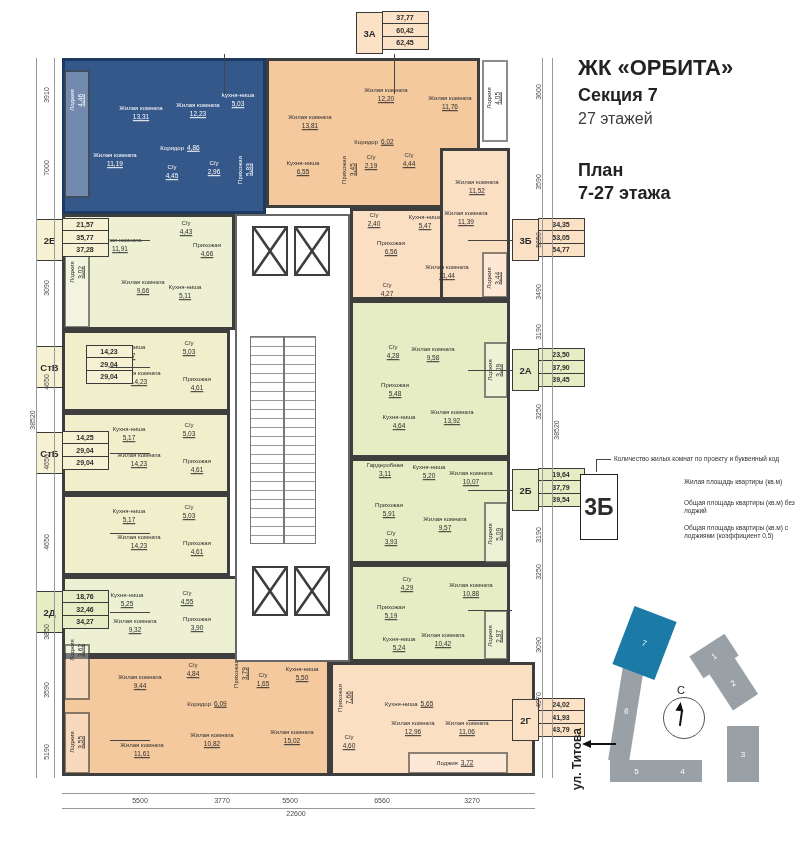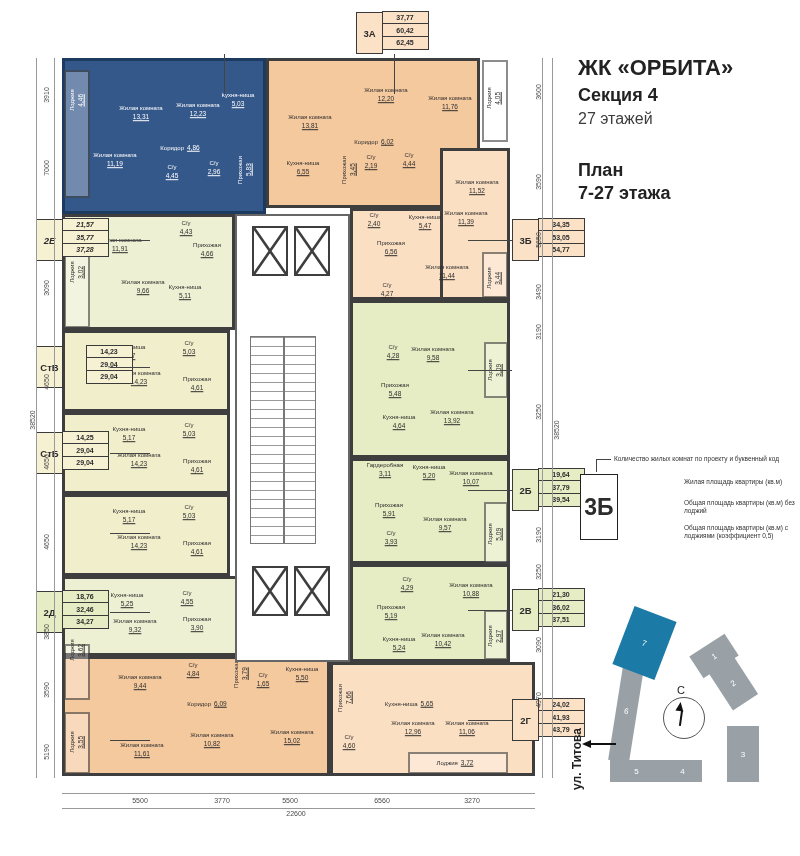"Секция 4" div.title2 { text: 4 -> 7 }
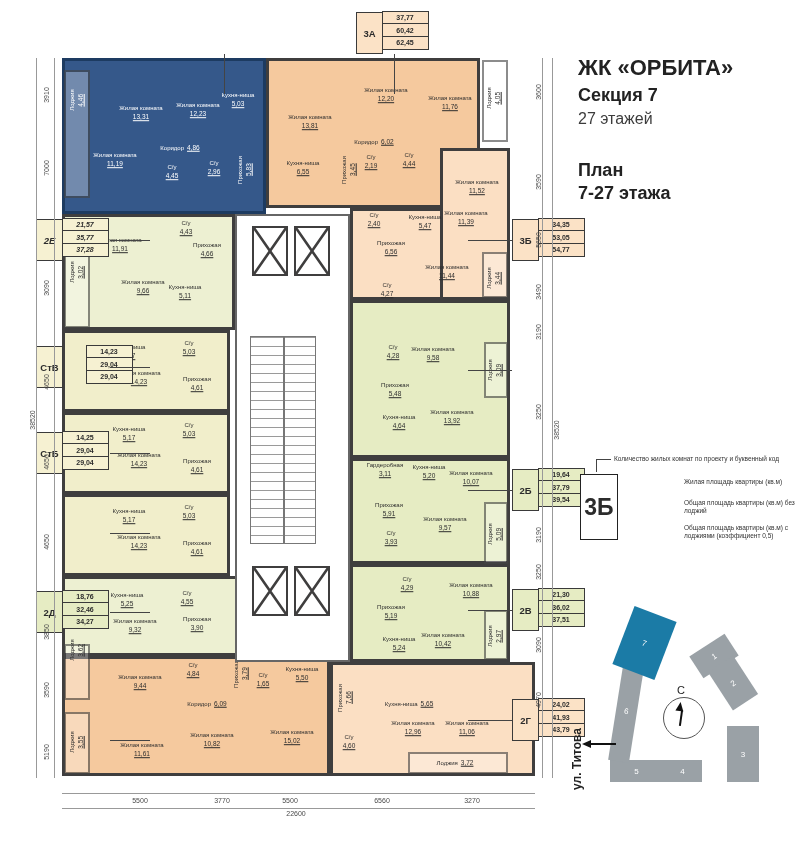"2Е" div.unit { font-style: italic -> none }
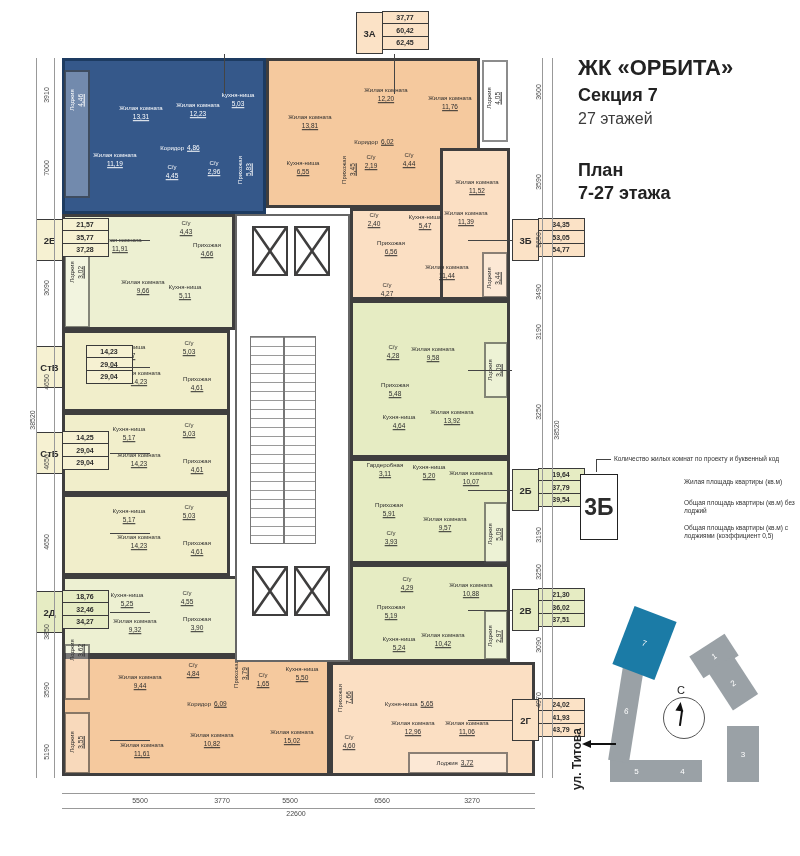"2А" div.unit { html: none -> <div> <div>2А</div> <div> <div>23,50</div> <div>37,90</div> <div>39,45</div> </div> </div> }
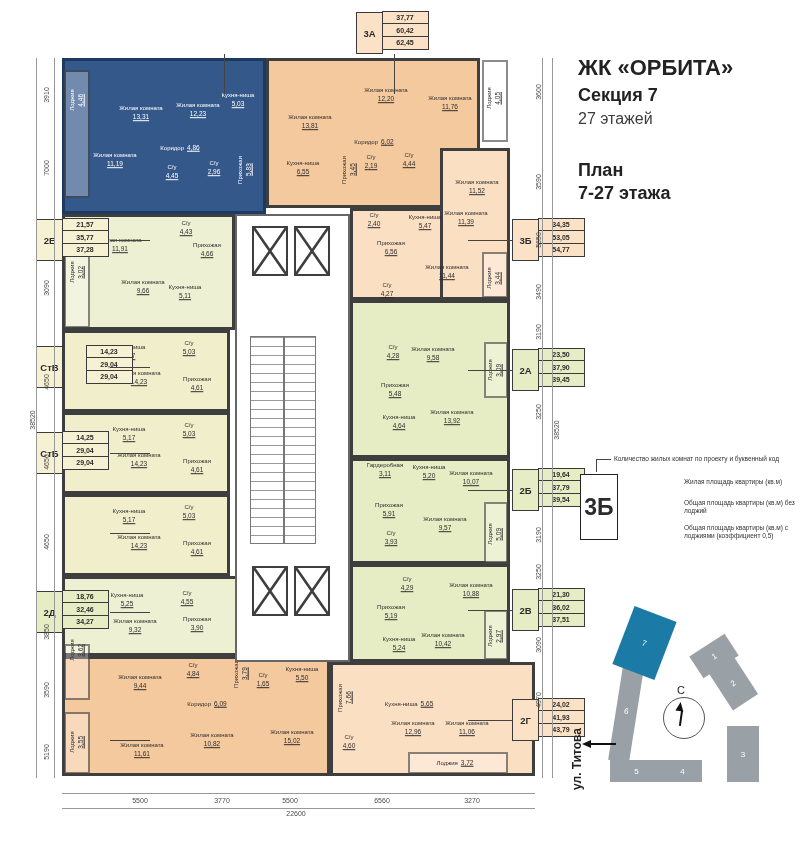"2В" div.unit { html: <div> <div>2В</div> <div> <div>21,30</div> <div>36,02</div> <div>37,51</div> </div> </div> -> none }
